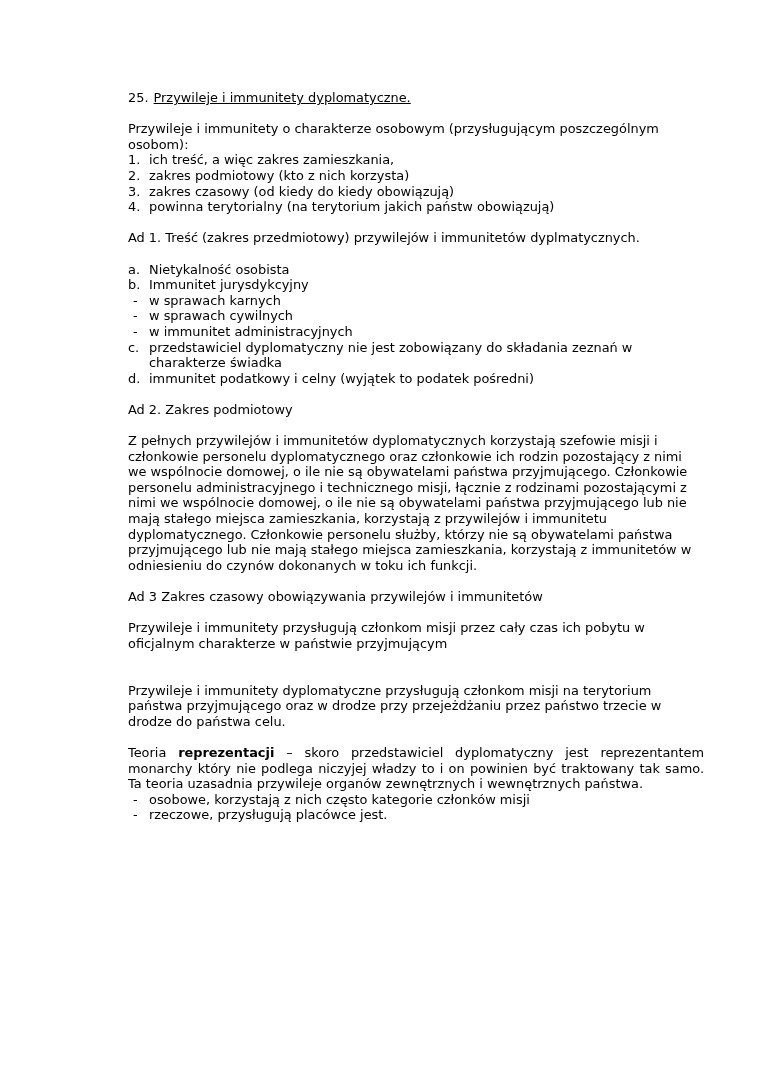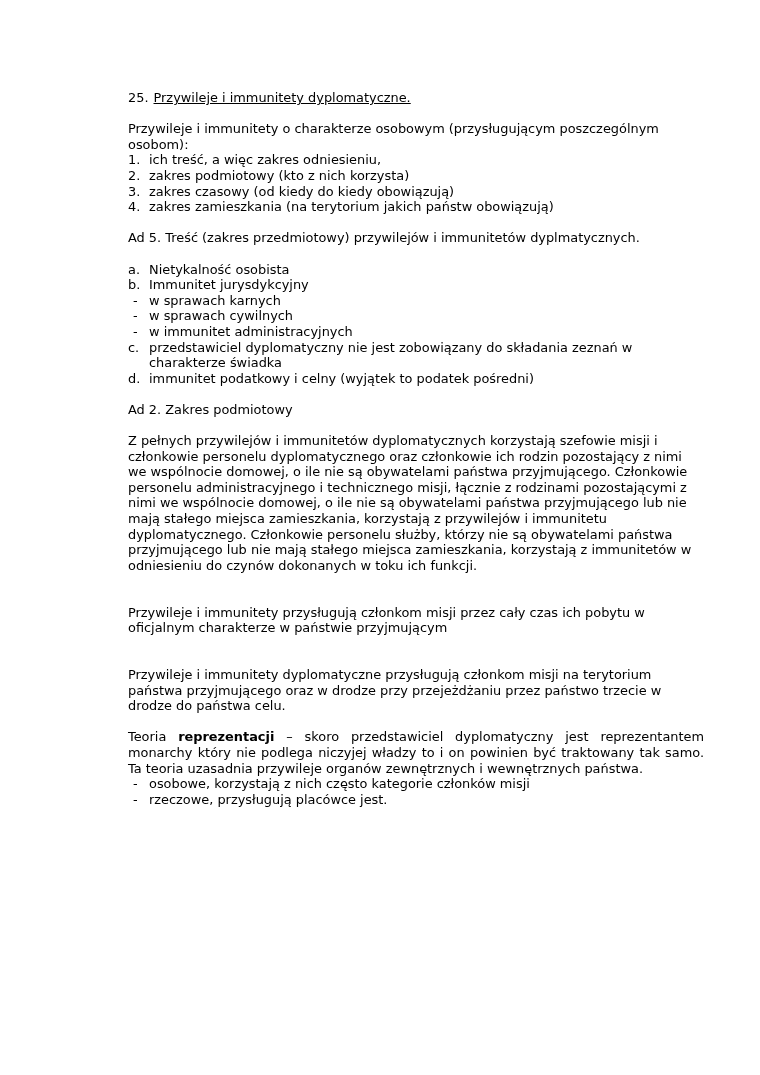"ich treść, a więc zakres" span.txt { text: odniesieniu -> zamieszkania }
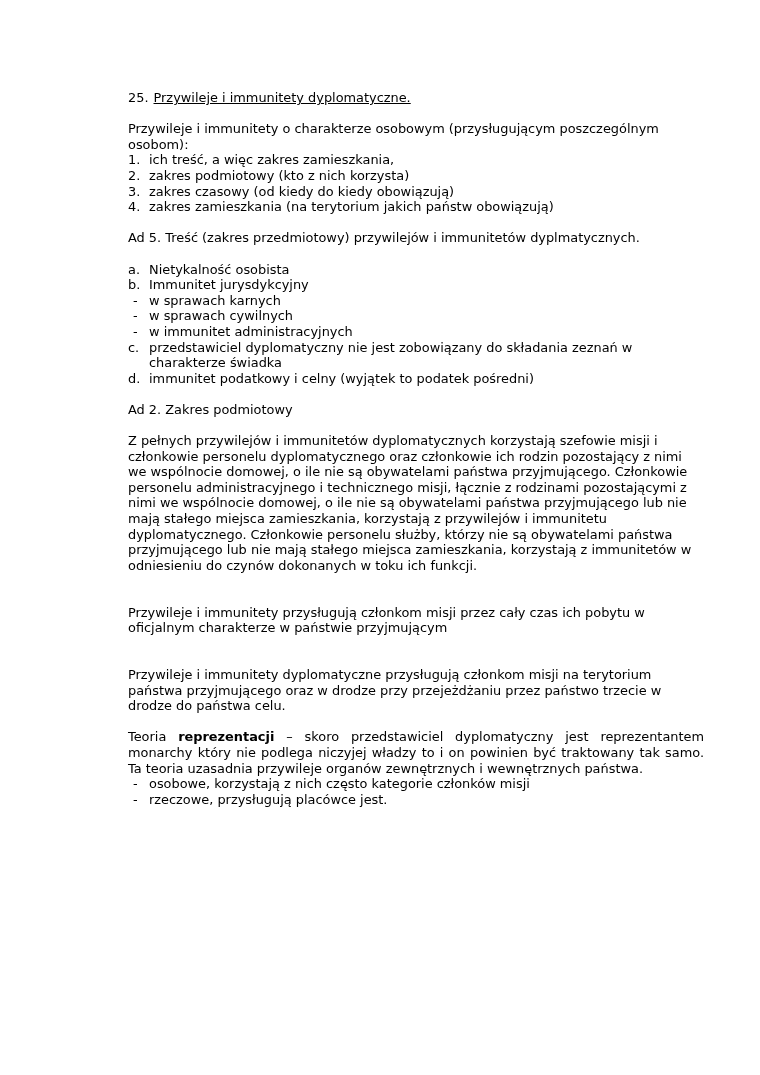"zakres zamieszkania (na terytorium" span.txt { text: zakres zamieszkania -> powinna terytorialny }
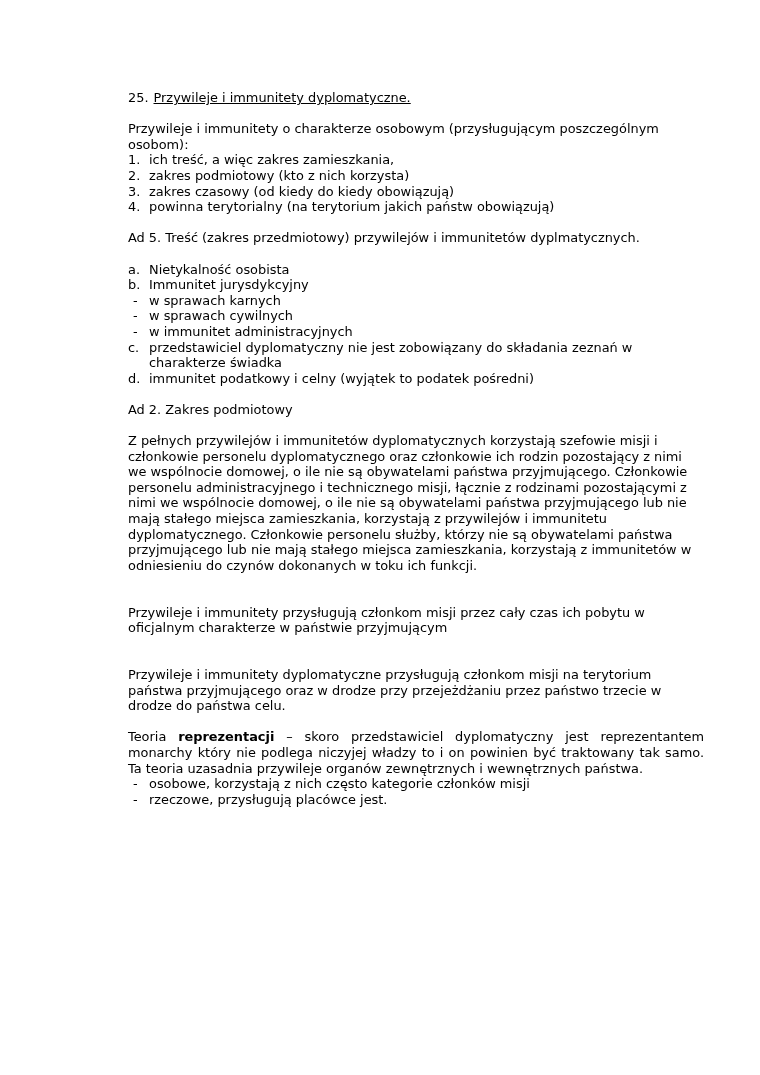"Ad 5. Treść (zakres przedmiotowy)" p { text: 5 -> 1 }
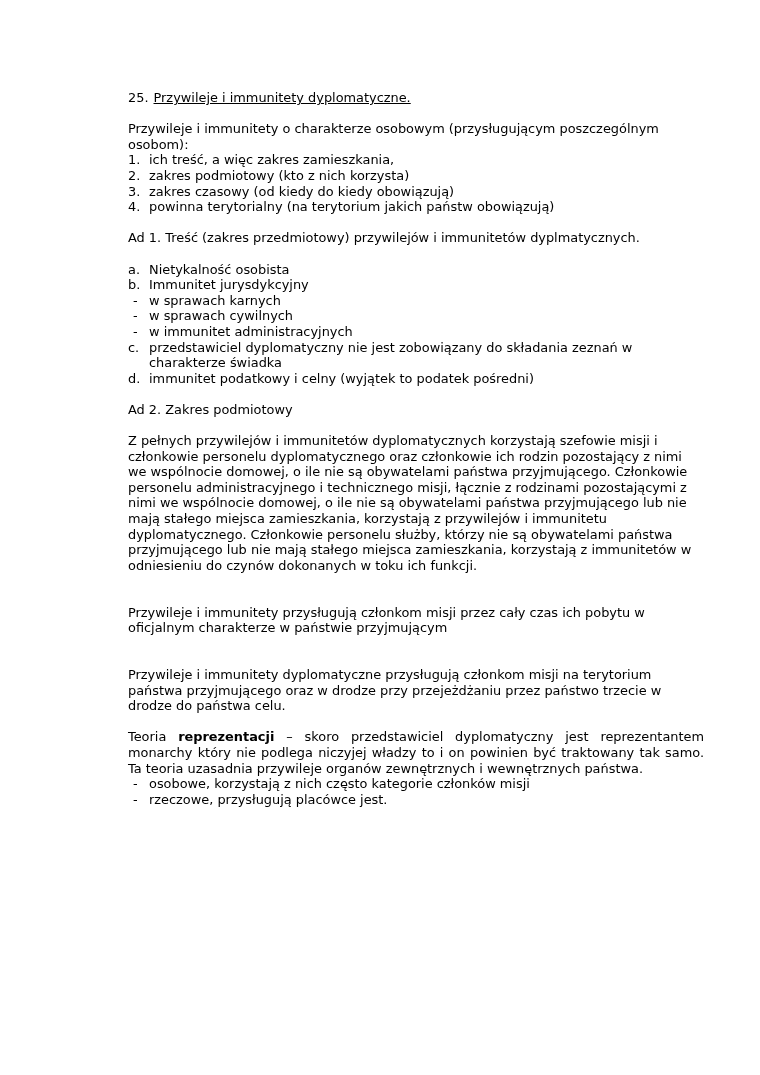"Ad 3 Zakres czasowy obowiązywania" p { html: none -> <p>Ad 3 Zakres czasowy obowiązywania przywilejów i immunitetów</p> }
